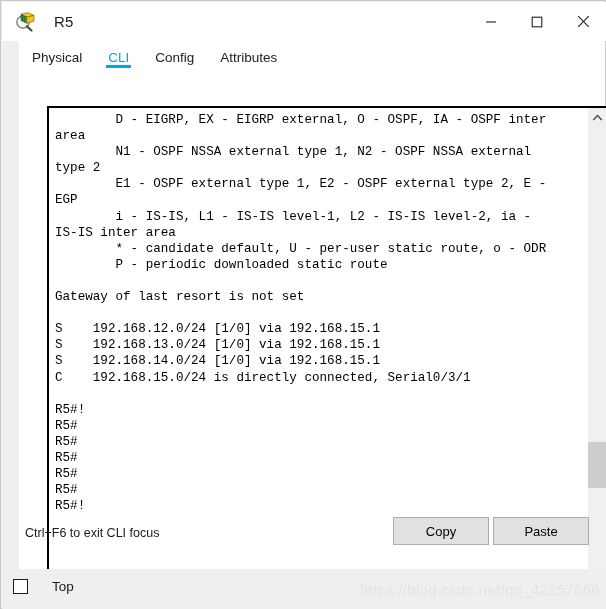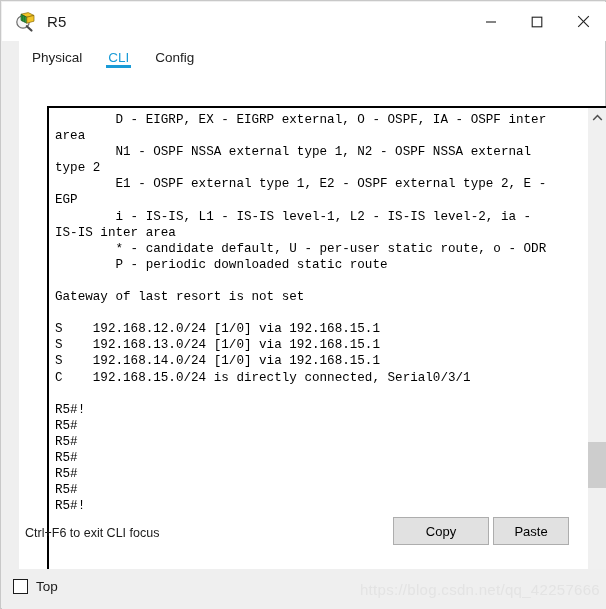"R5" .title-text { margin-left: 11px -> 18px }
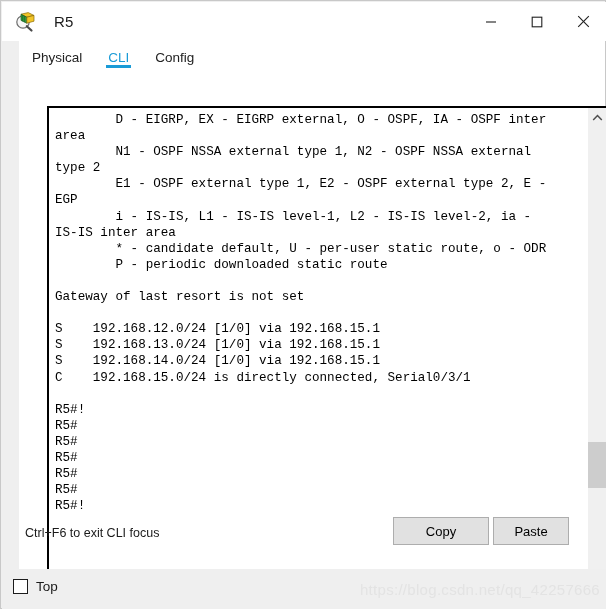"Attributes" div.tab { html: none -> <div>Attributes</div> }
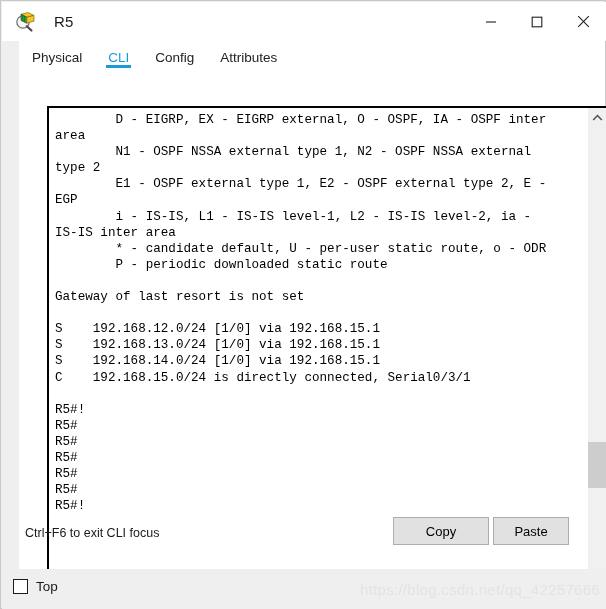"Paste" .btn.paste { width: 76px -> 96px }
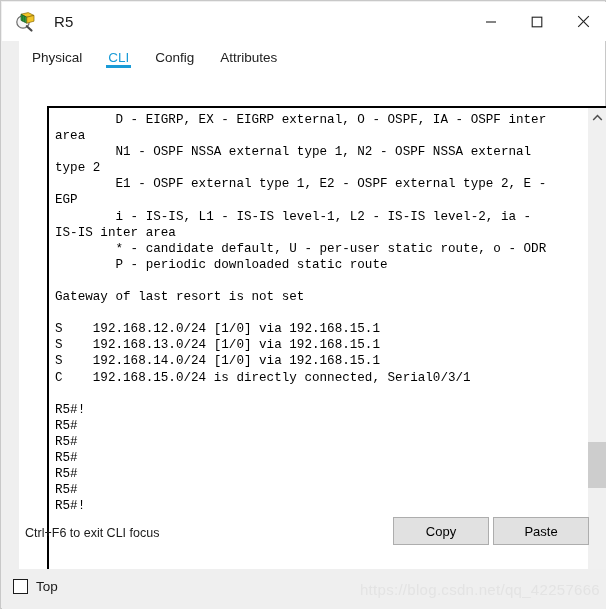"Top" .topcheck { gap: none -> 16px }
